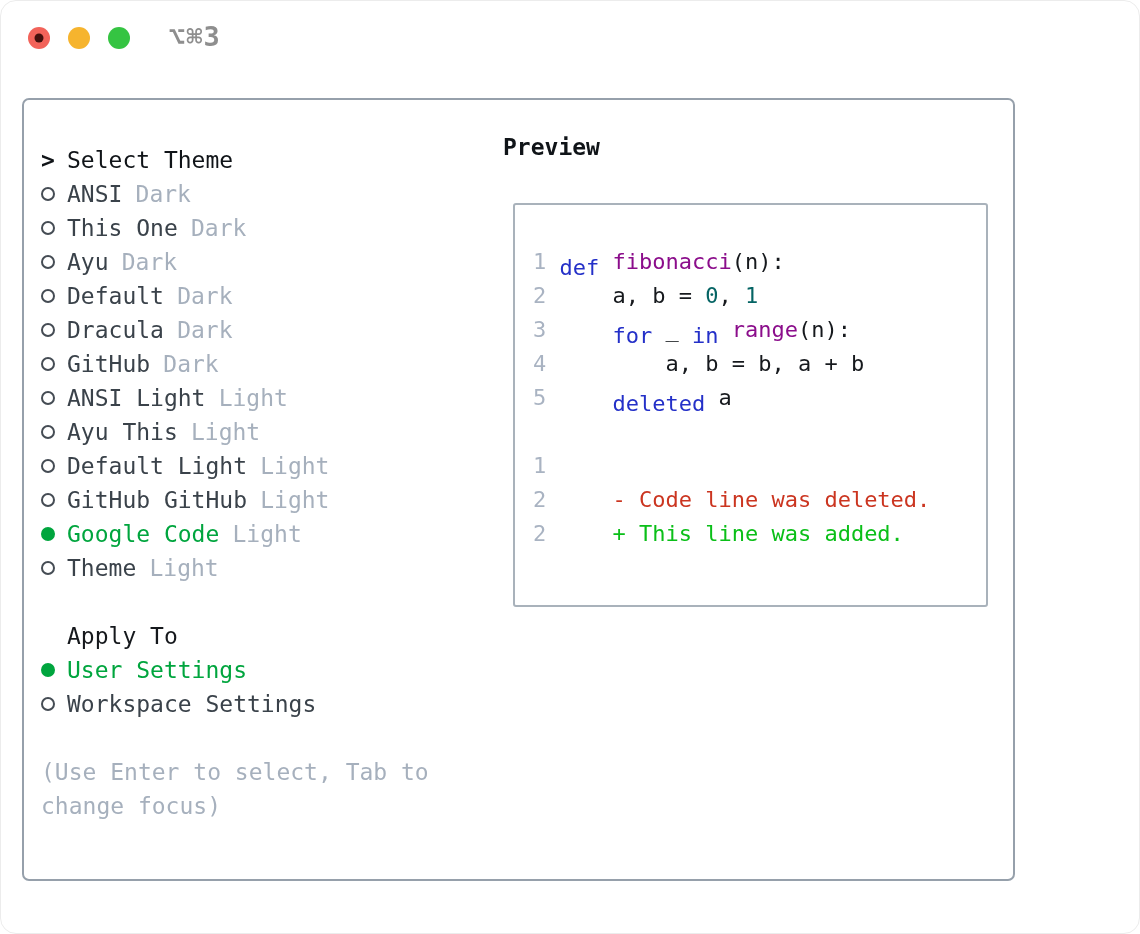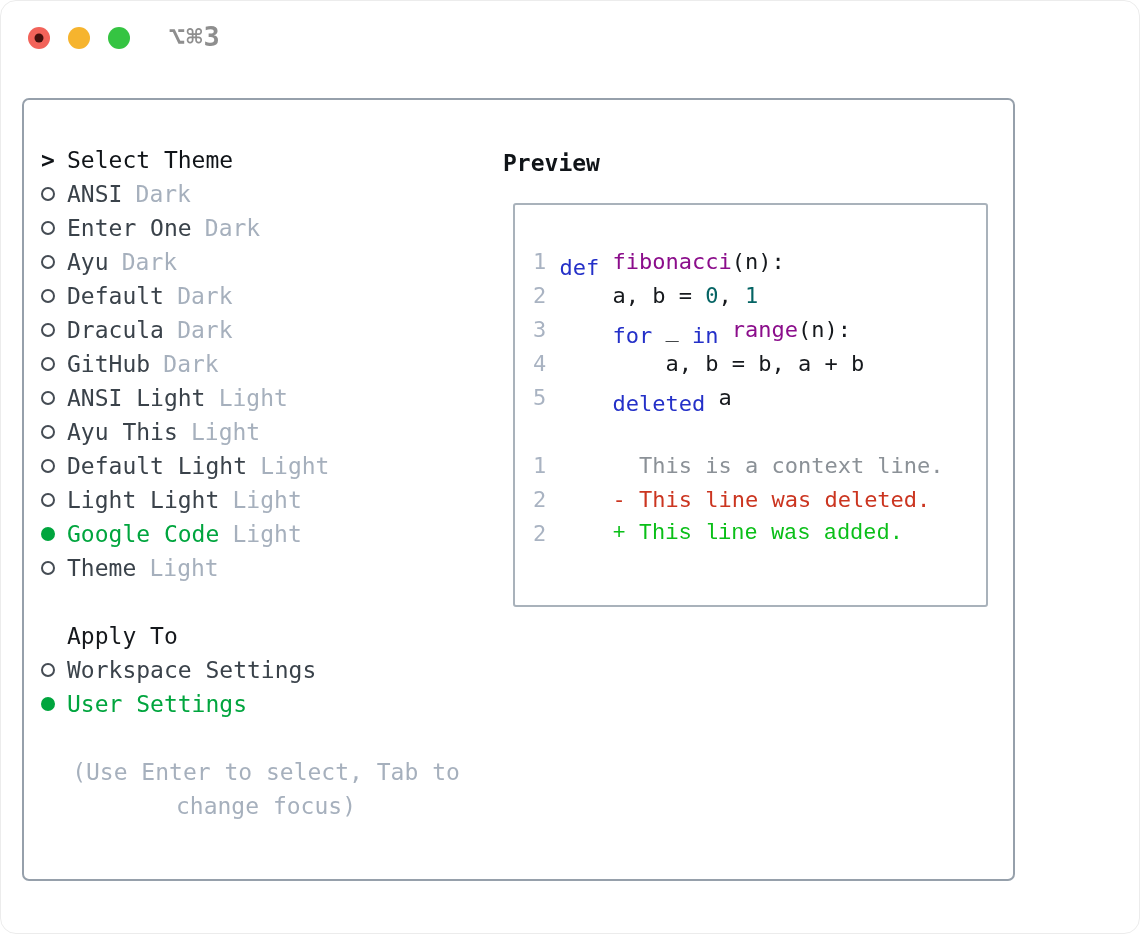"Preview" .preview-label { top: 46px -> 30px }
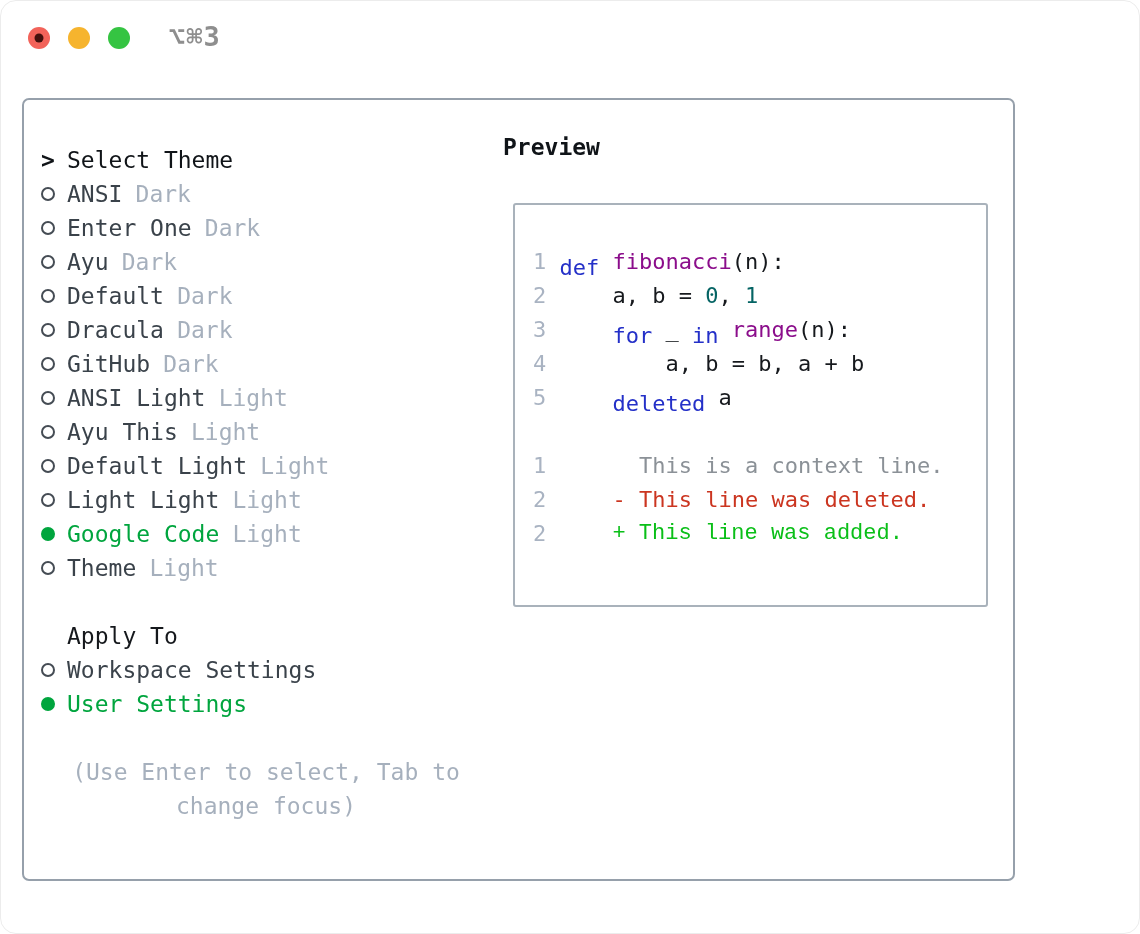"Enter One" span.label { text: Enter -> This }
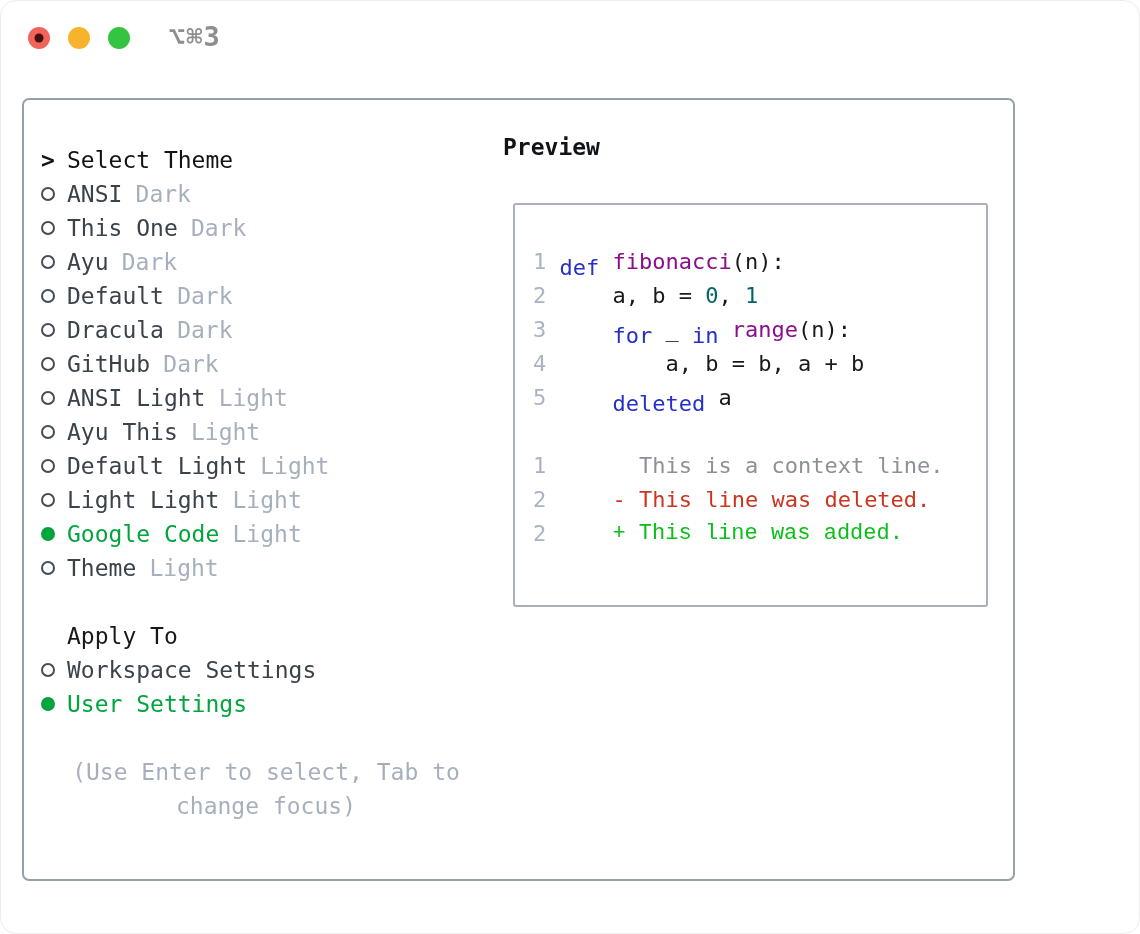"This is a context line." span.tok-ctx { html: <span> This is a context line.</span> -> none }
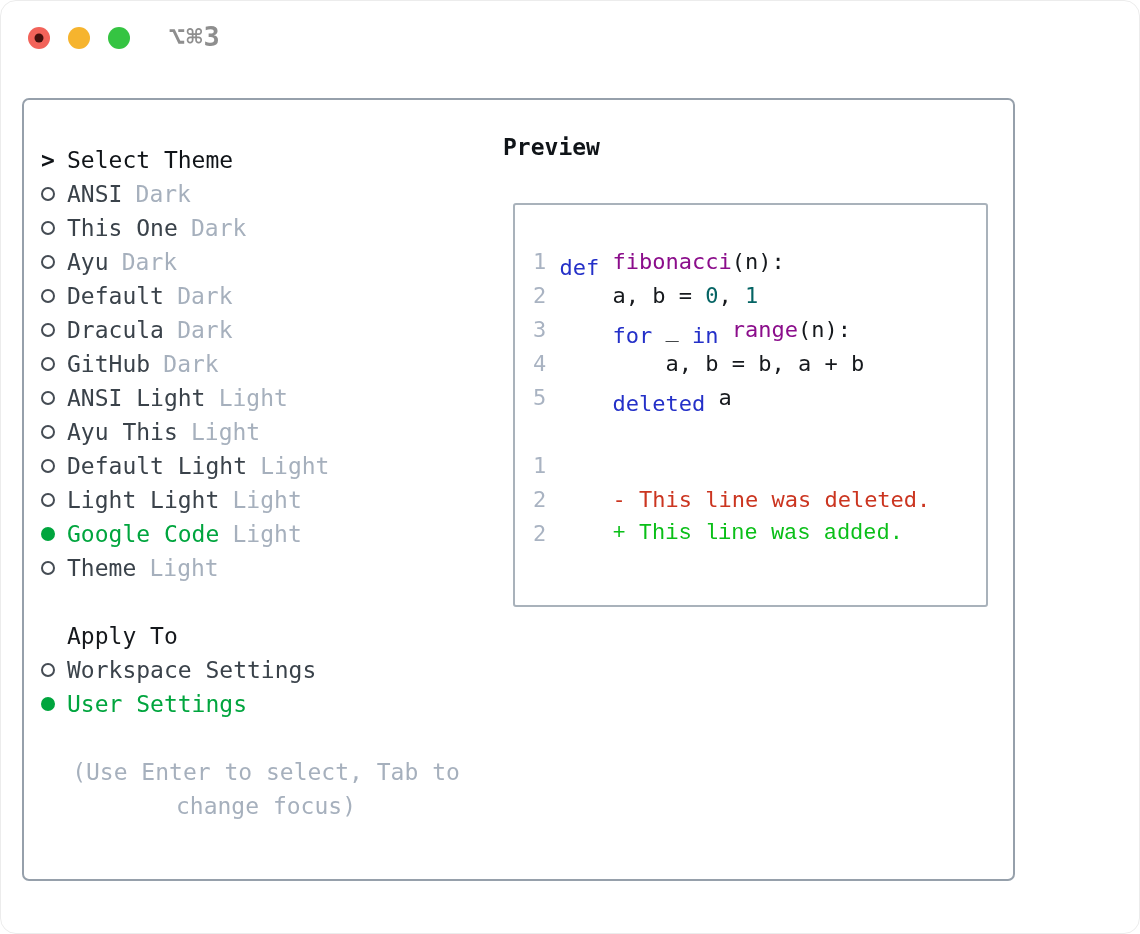"Light Light" span.label { text: Light Light -> GitHub GitHub }
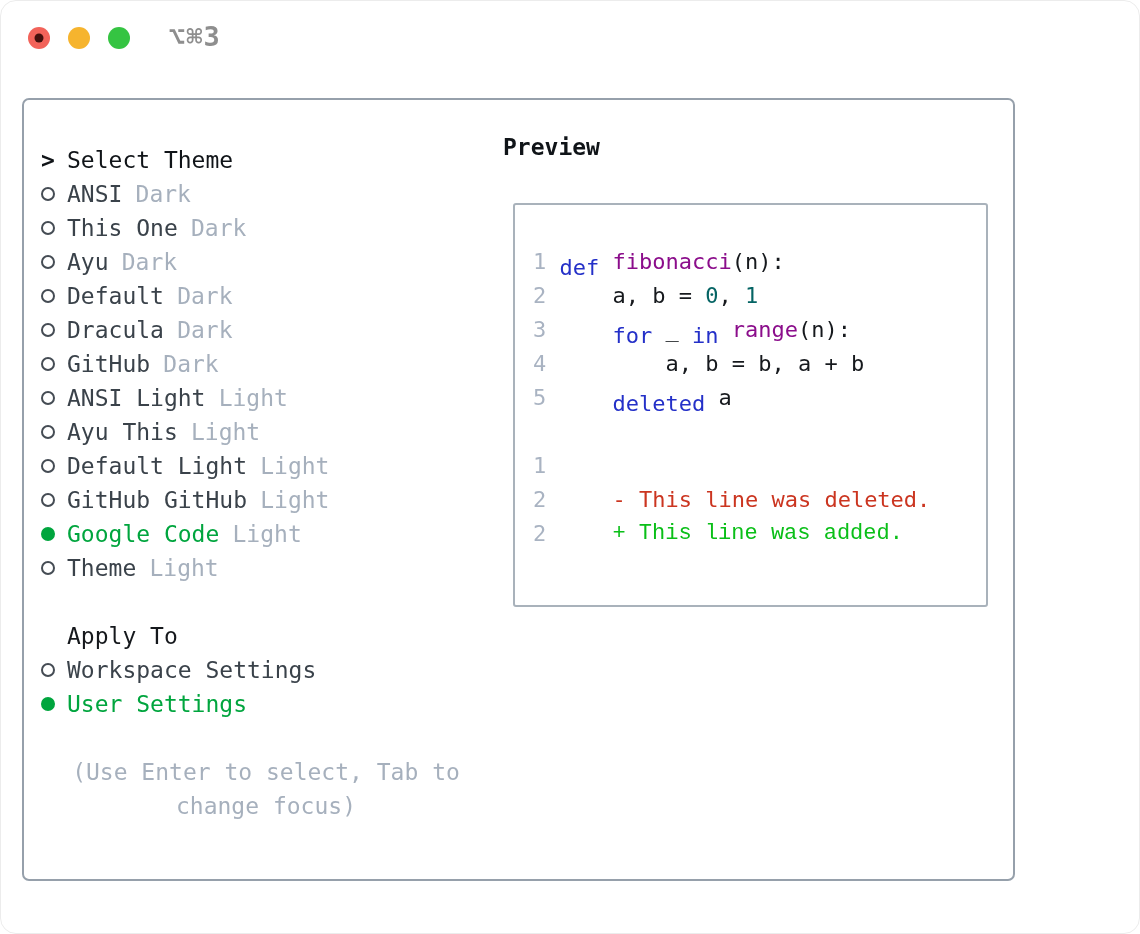"- This line was deleted." span.tok-del { text: This -> Code }
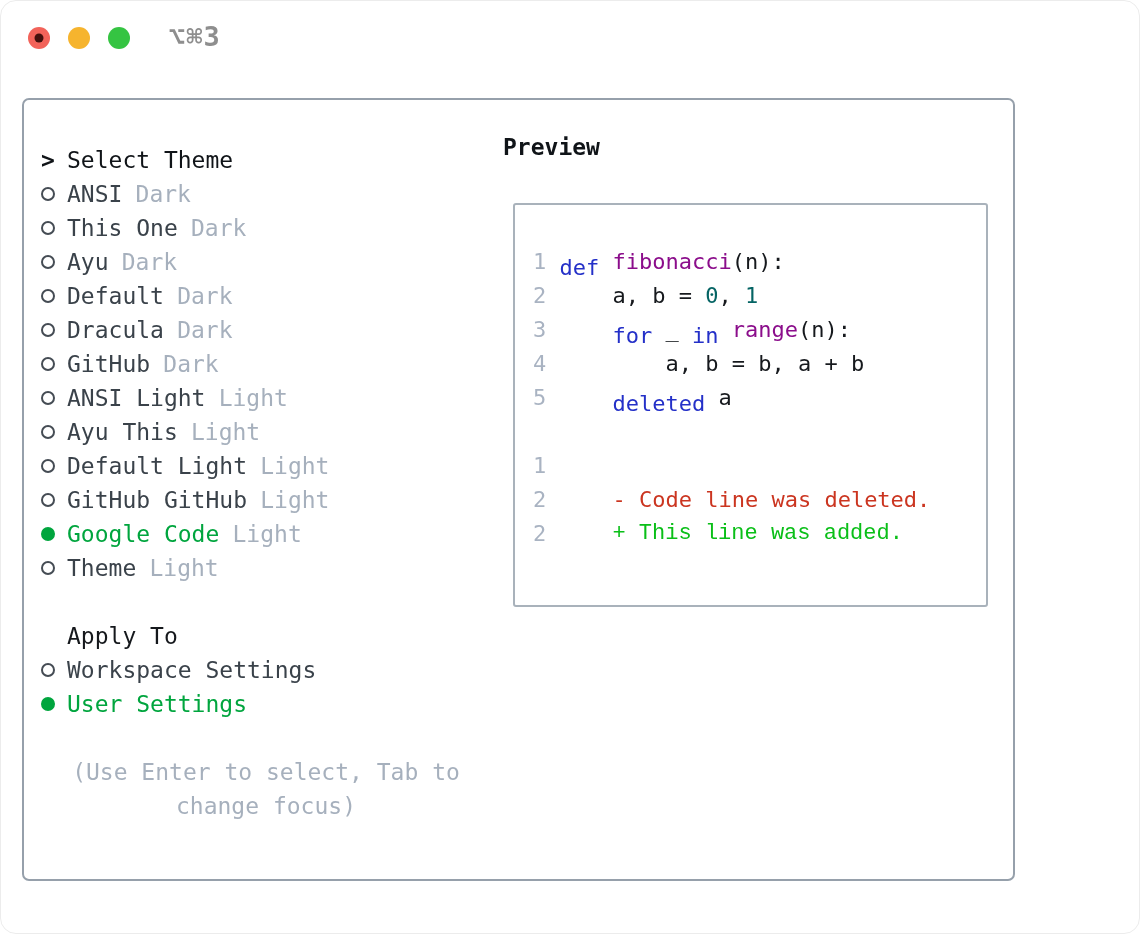"+ This line was added." .tok-add { font-family: Liberation Mono, monospace -> none }
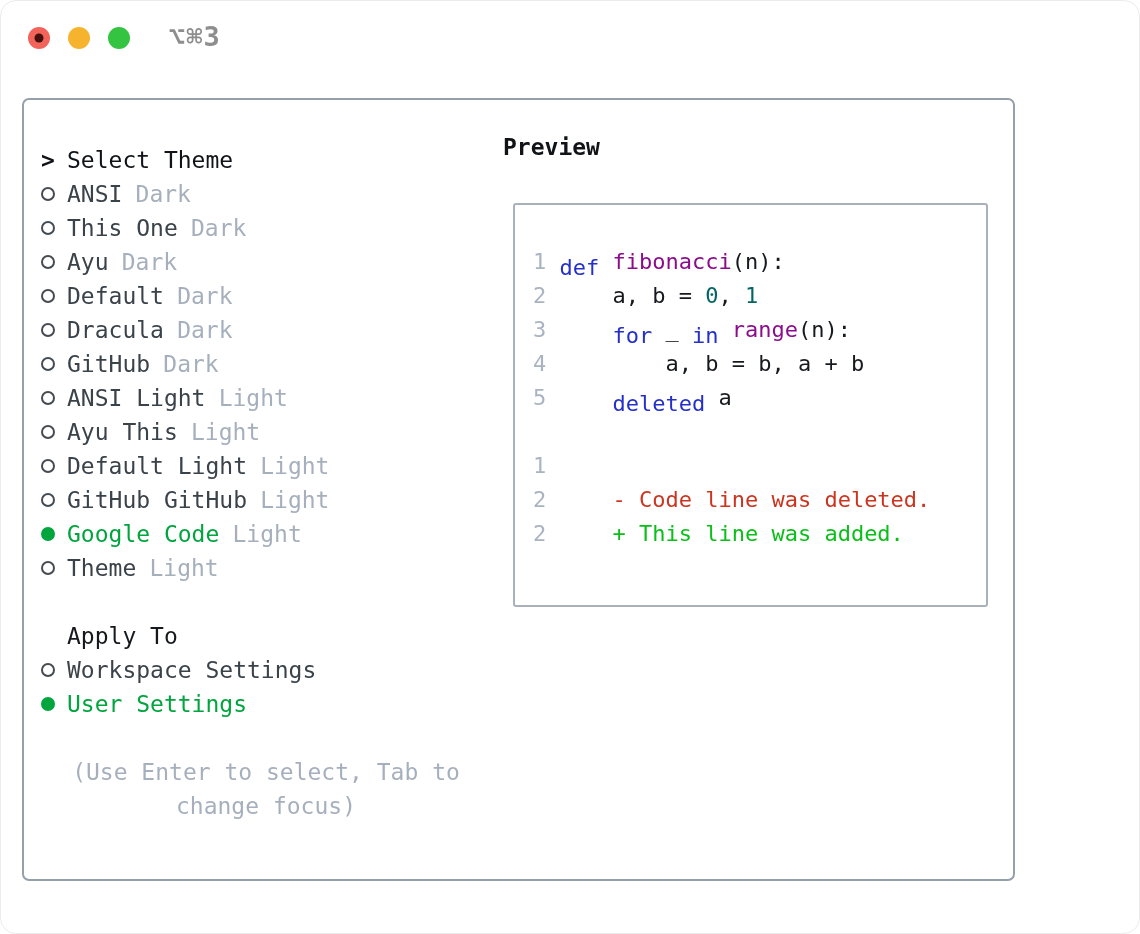"Workspace Settings" div.row { order: before "User Settings" -> after "User Settings" }
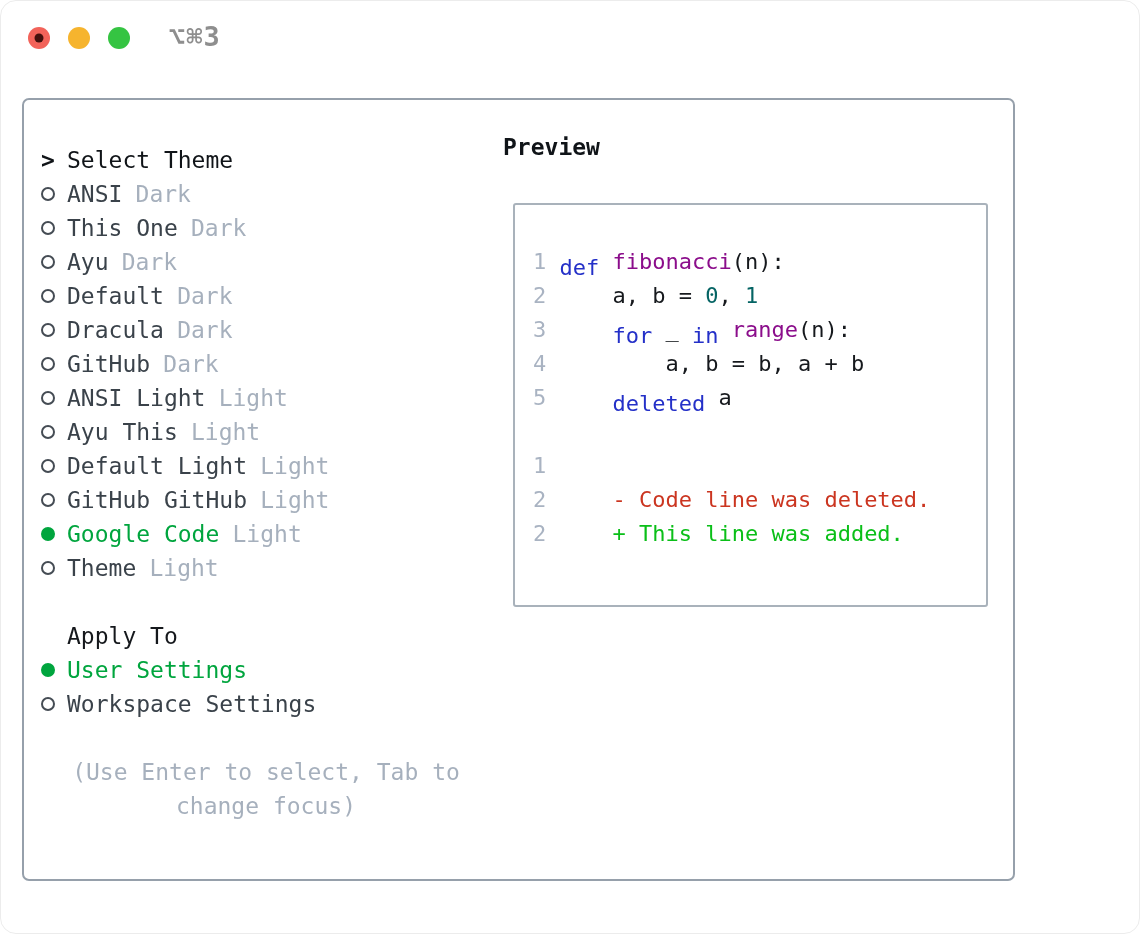"(Use Enter to select, Tab" .hint { text-align: center -> none }
